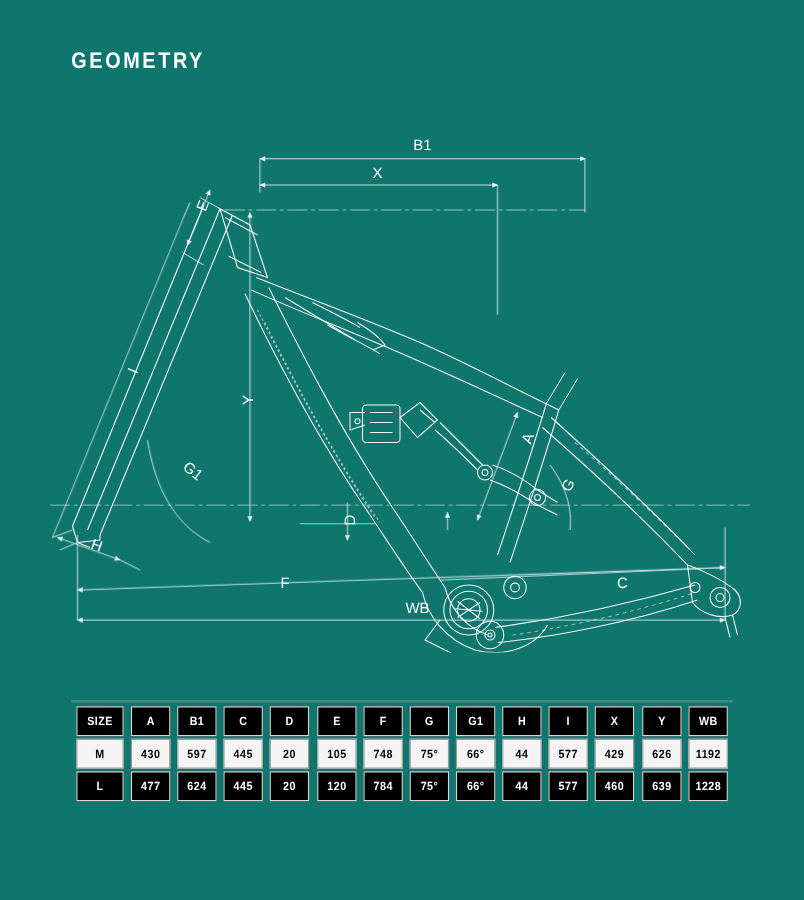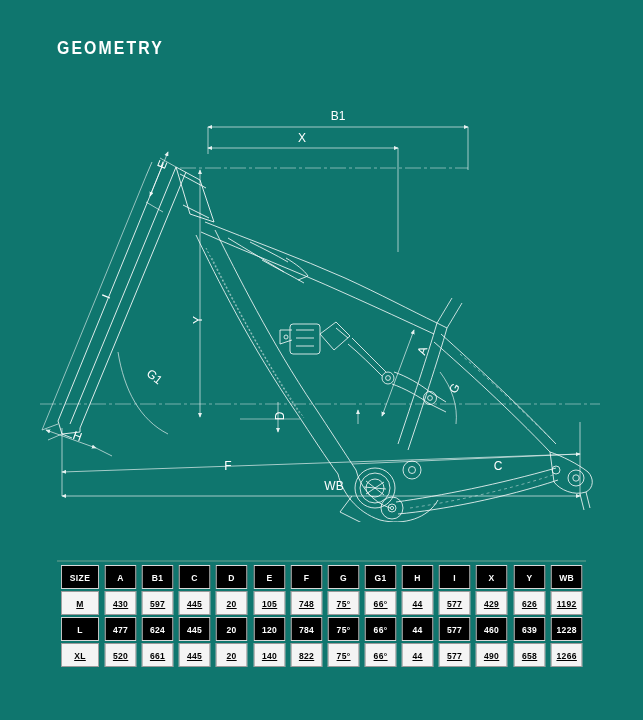"SIZE" #table-wrap { text-decoration: underline -> none }
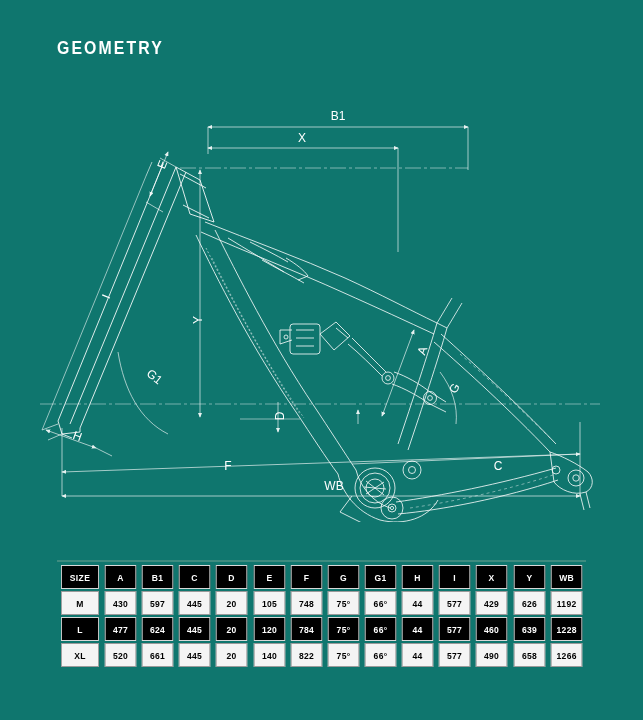"XL" tr.row-light { html: <tr> <td>XL</td> <td>520</td> <td>661</td> <td>445</td> <td>20</td> <td>140</td> <td>822</td> <td>75°</td> <td>66°</td> <td>44</td> <td>577</td> <td>490</td> <td>658</td> <td>1266</td> </tr> -> none }
